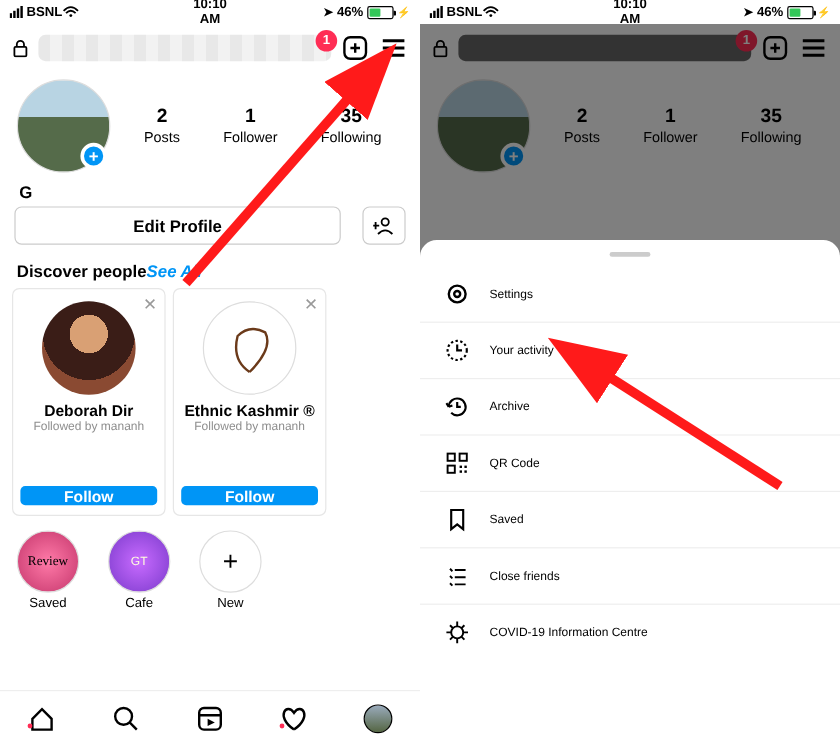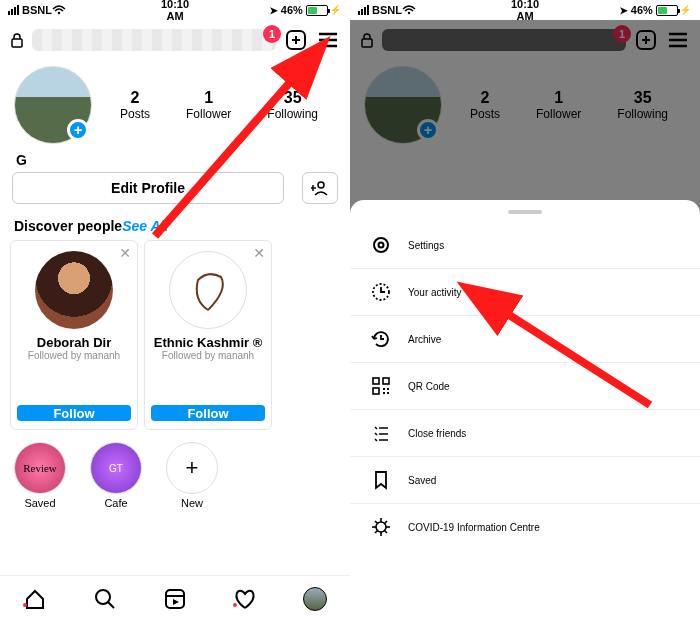"Close friends" div.menu-item { order: before "Saved" -> after "Saved" }
